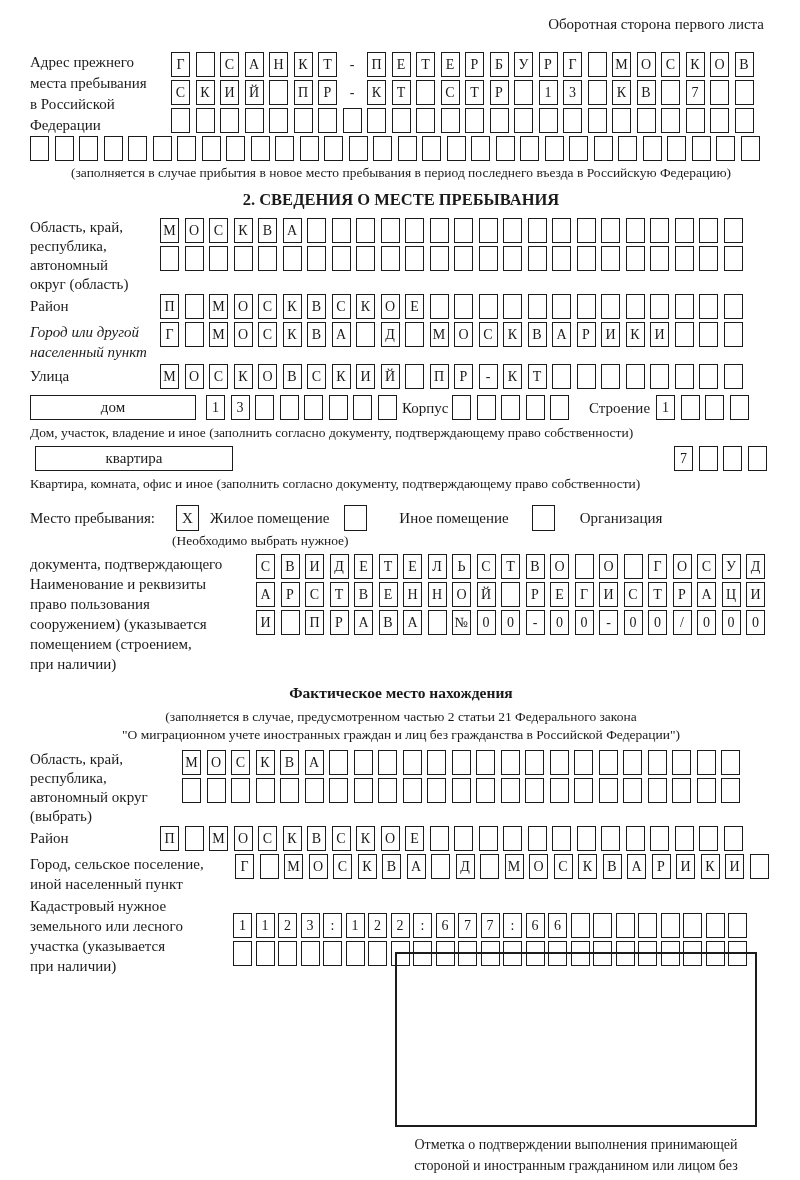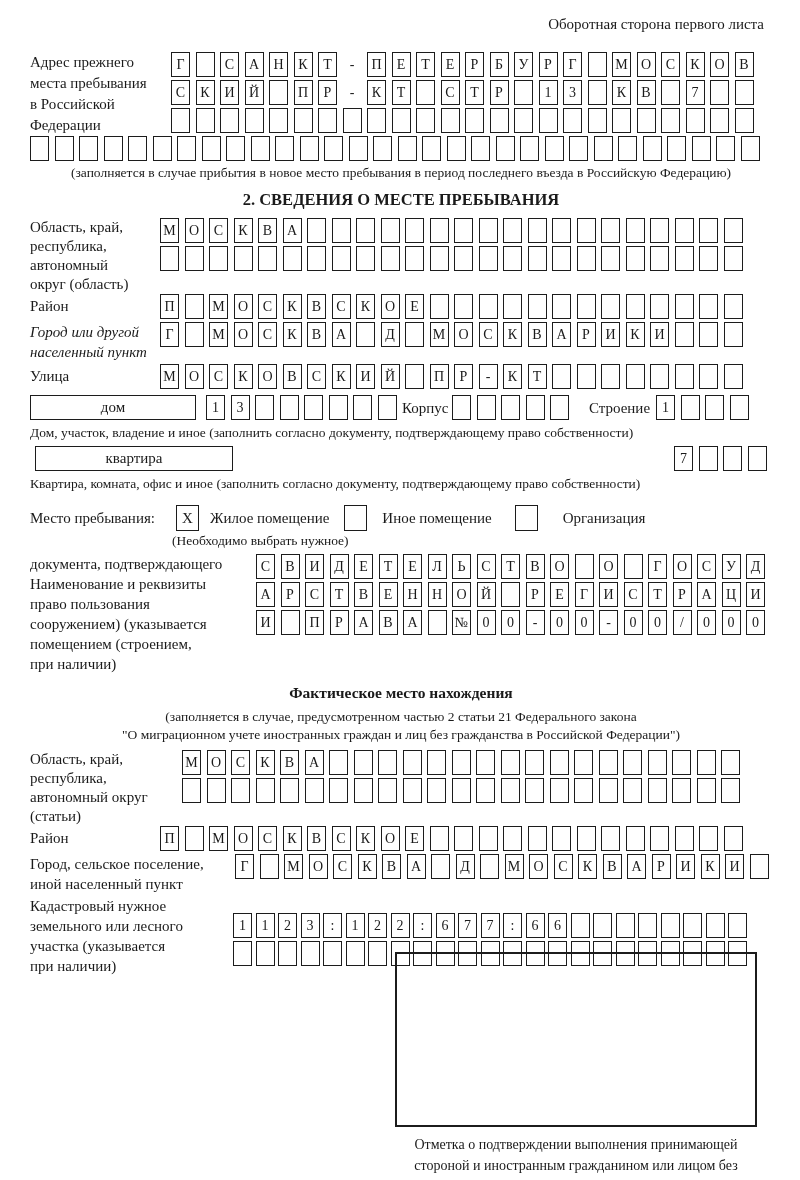"Иное помещение" div.inline-label { margin-left: 15px -> 32px }
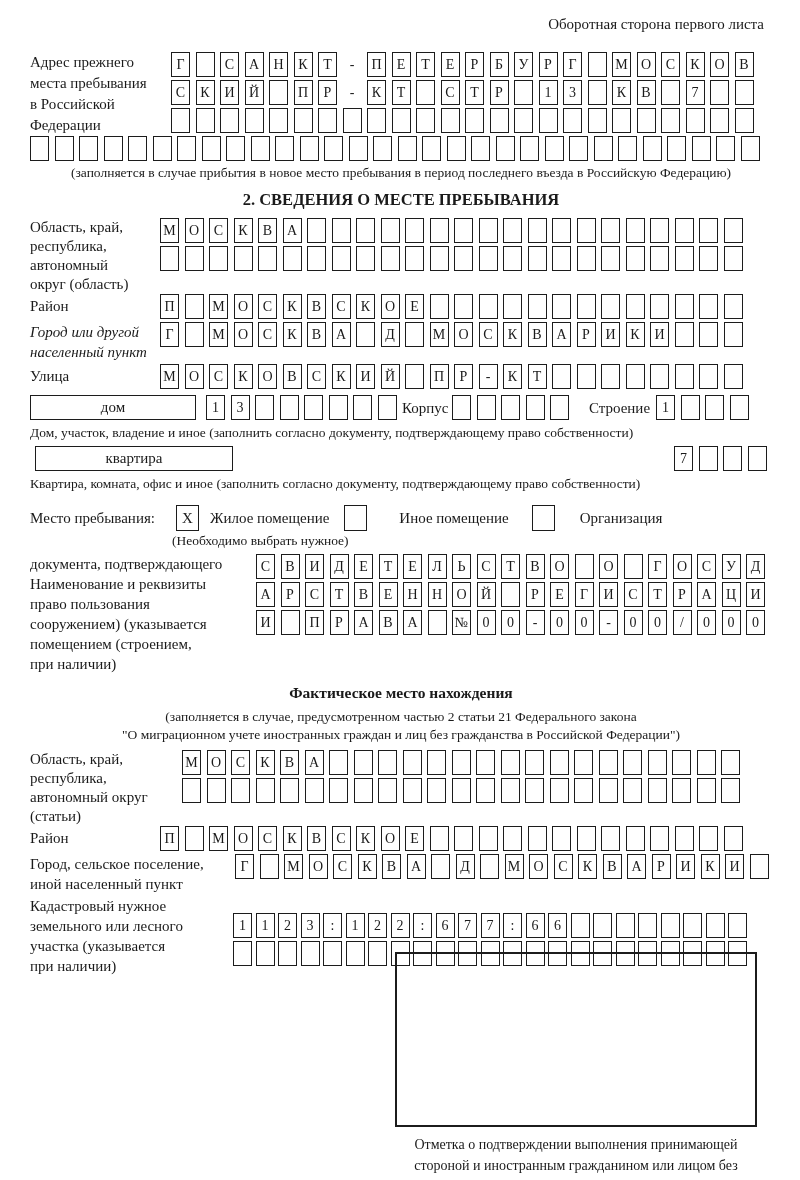"(статьи)" div { text: статьи -> выбрать }
